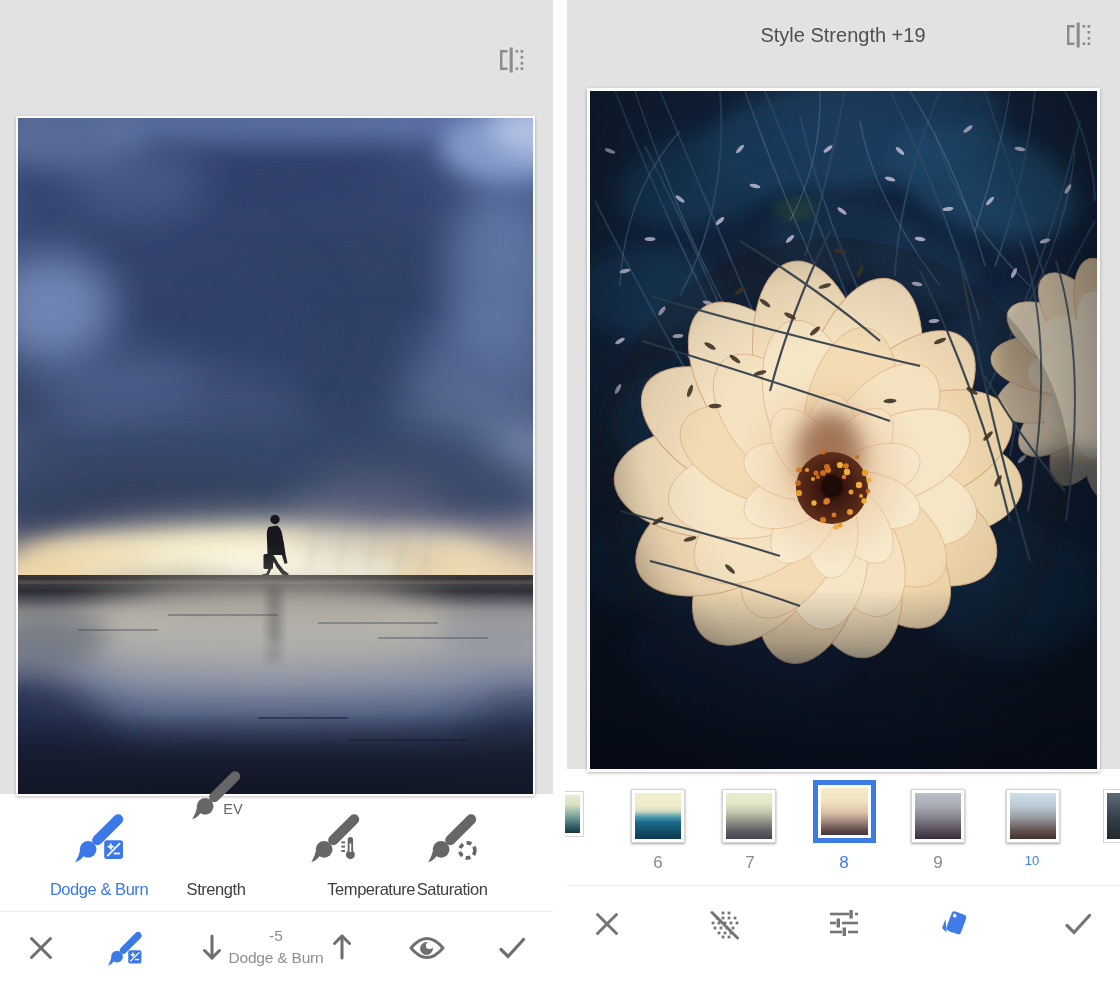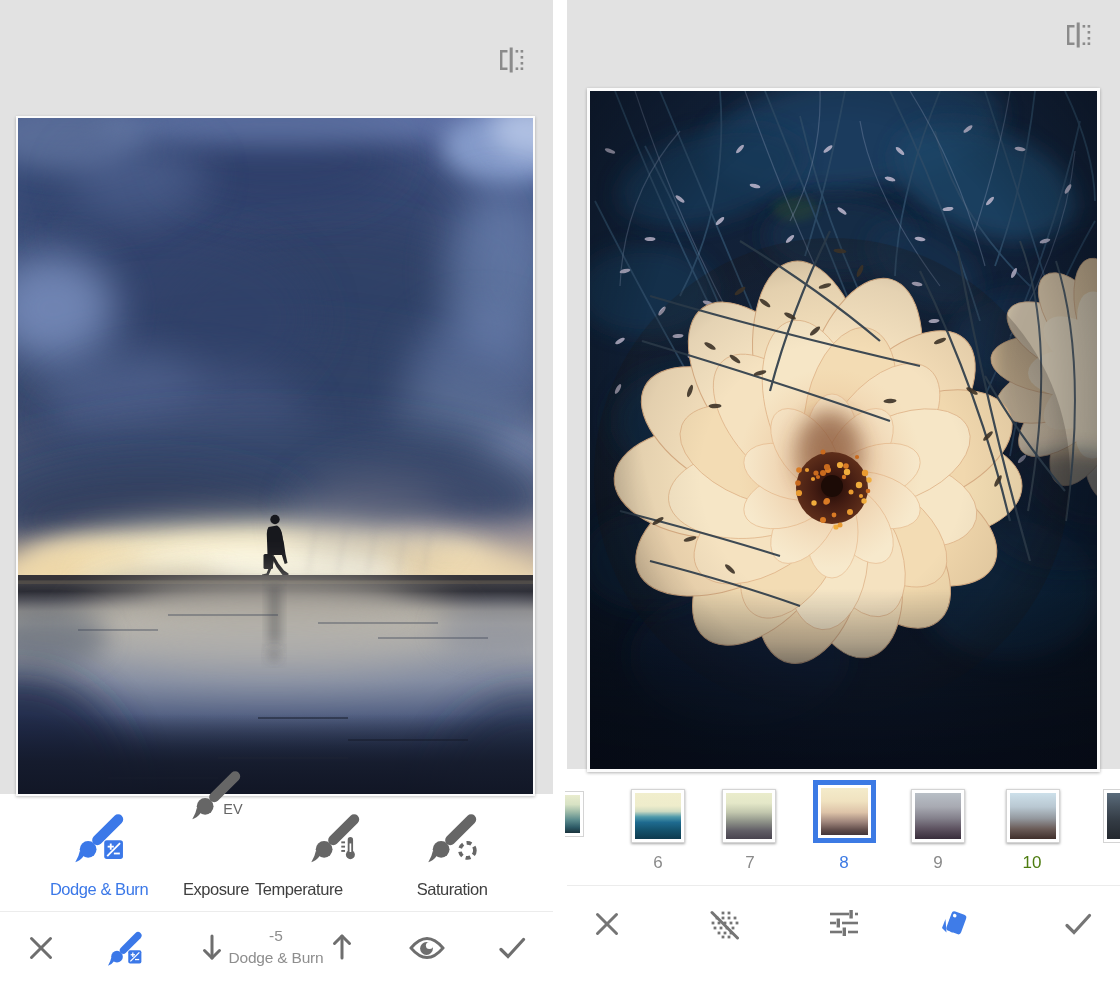"Style Strength +19" div.abs { html: none -> <div>Style Strength +19</div> }
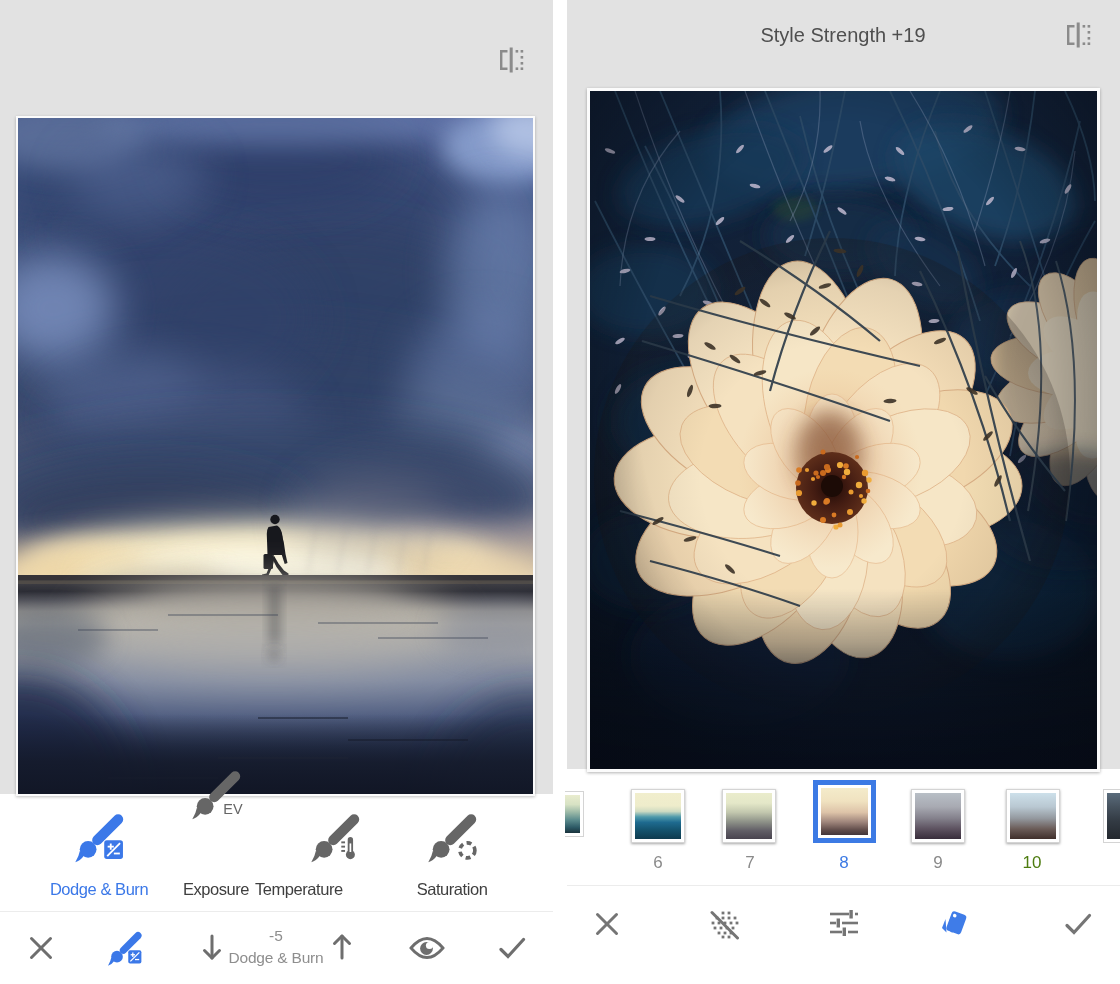"10" div { color: #4d7c0f -> #3b82f6; font-size: 17px -> 13px }
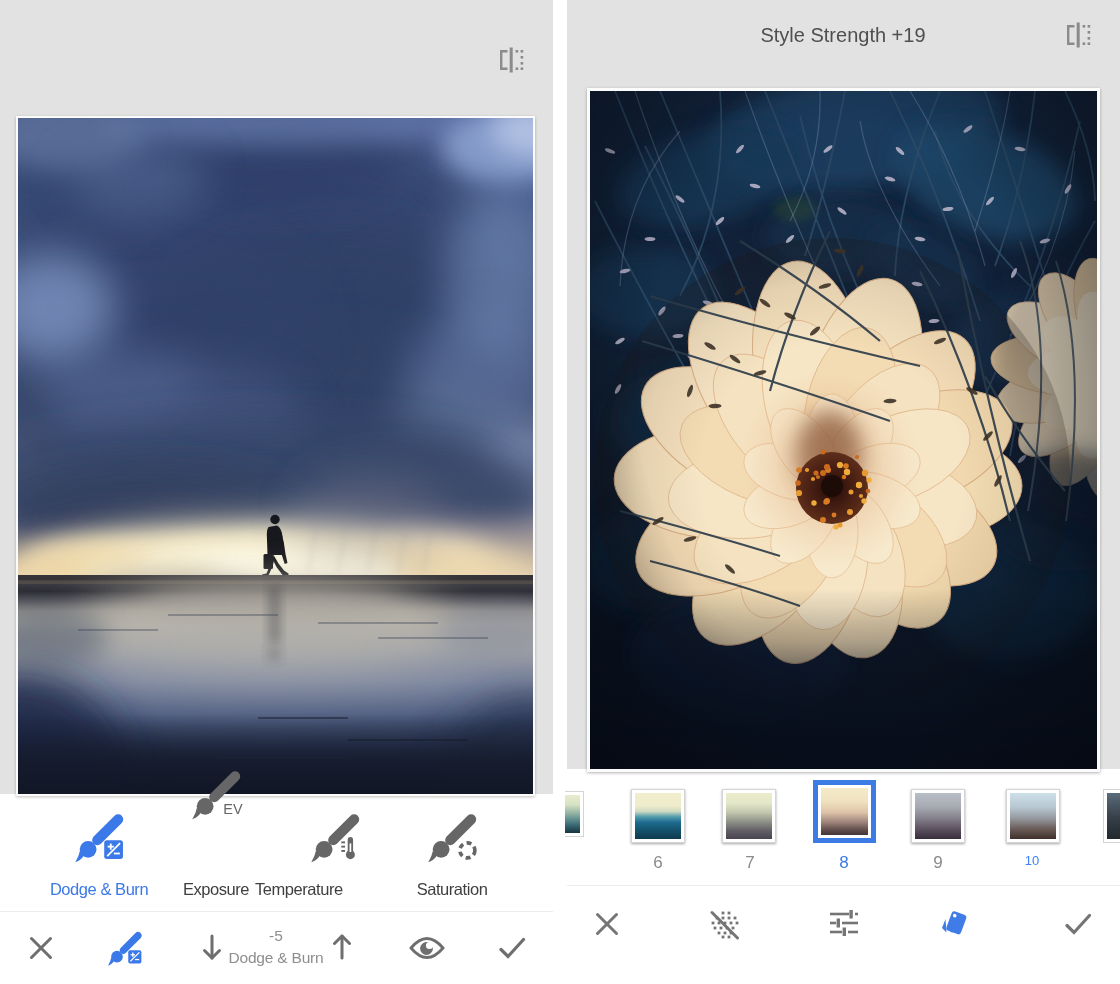"Exposure" div.abs { text: Exposure -> Strength }
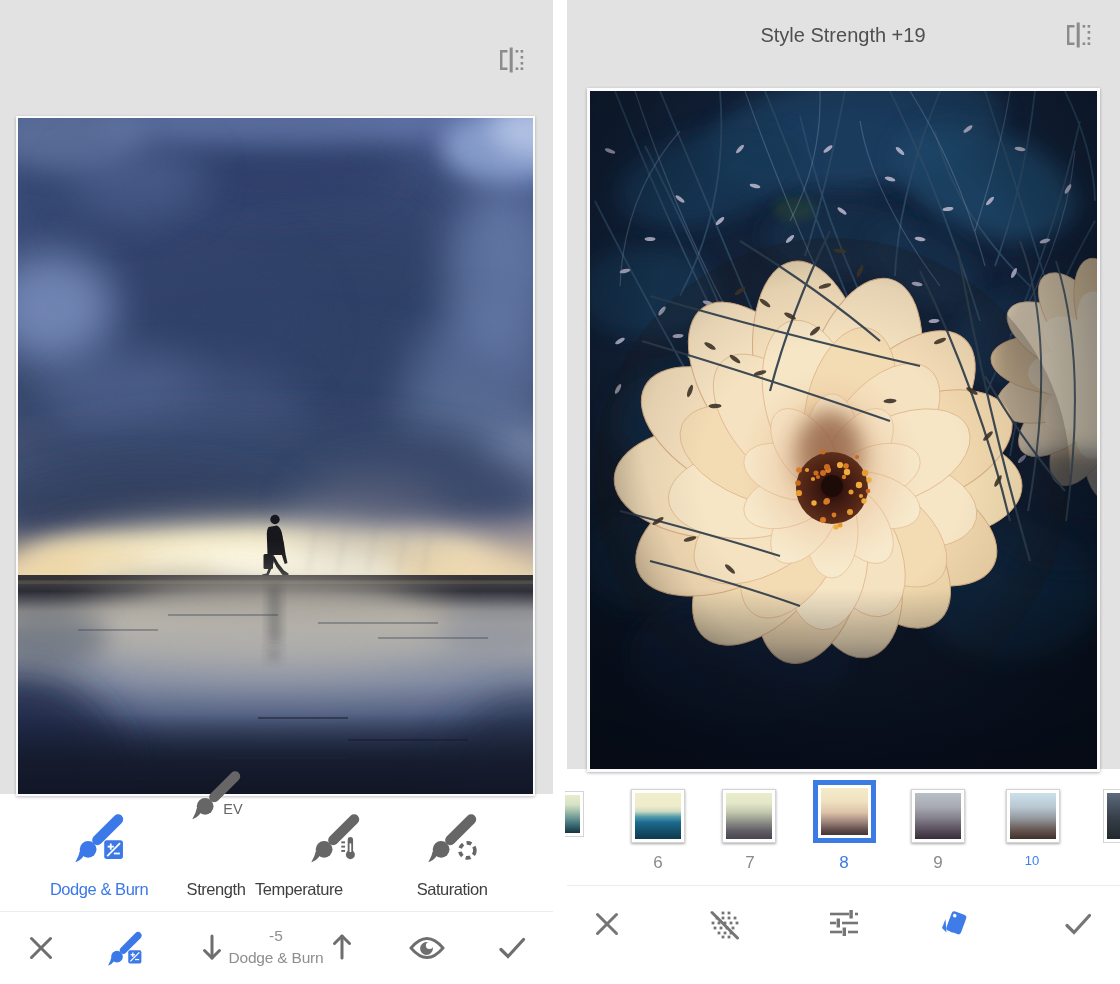"Temperature" div.abs { text-align: left -> right }
